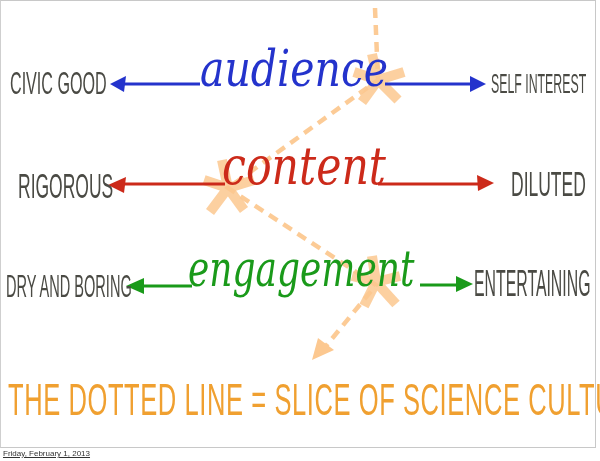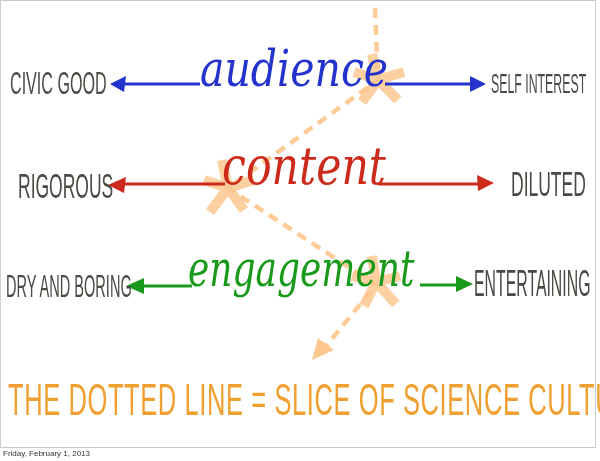"Friday, February 1, 2013" .footer { text-decoration: none -> underline }
